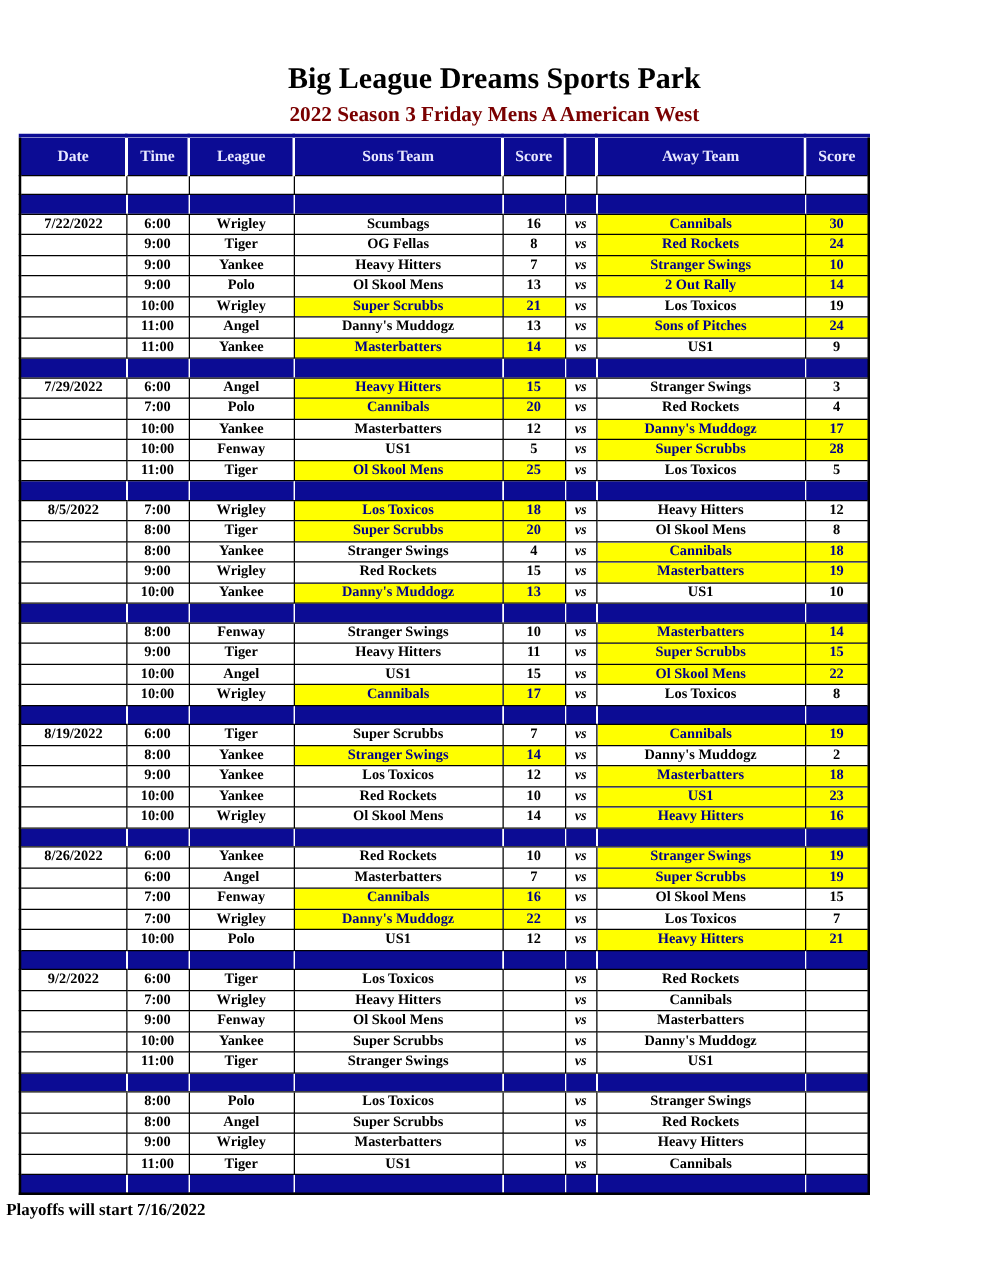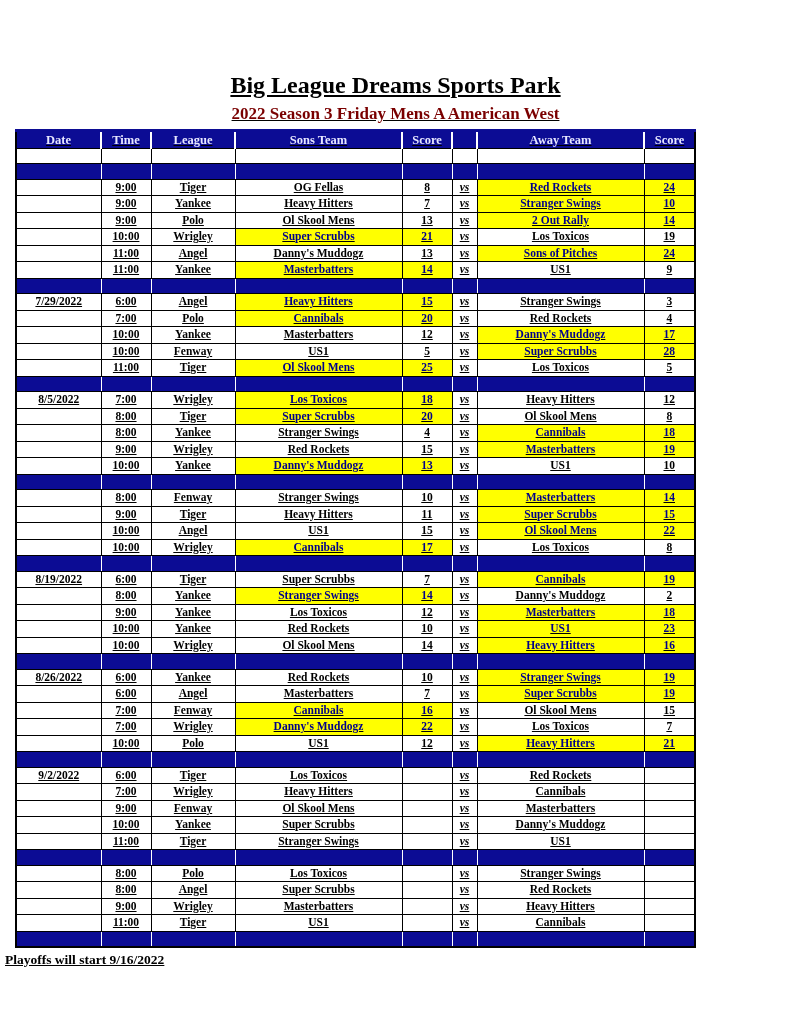"Big League Dreams Sports Park" .page { padding-top: 72px -> 50px; text-decoration: underline -> none }
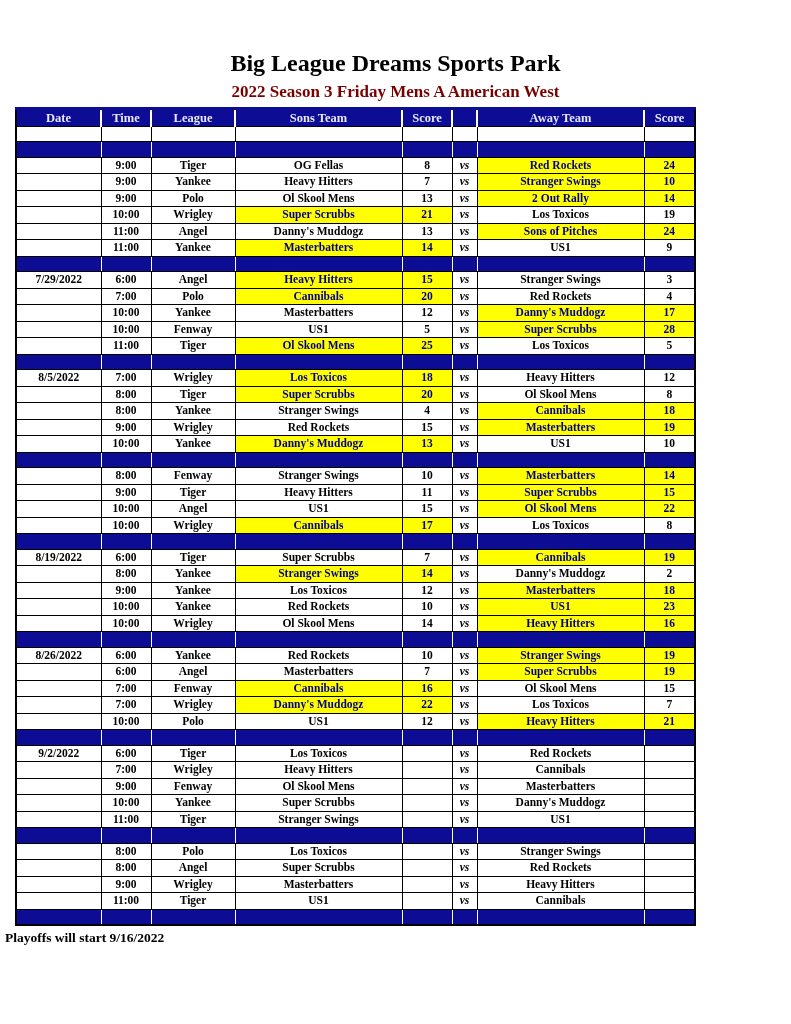"Date" tr.header-row th { height: 18px -> 32px }
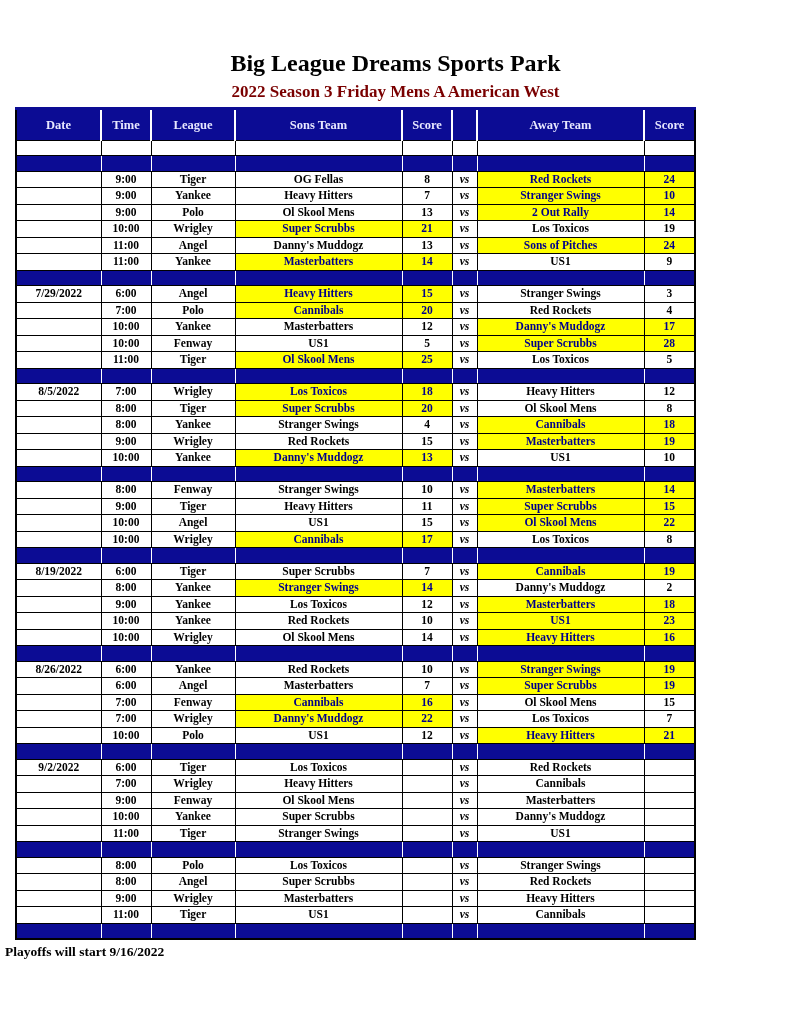"7/22/2022" tr.game-row { html: none -> <tr> <td>7/22/2022</td> <td>6:00</td> <td>Wrigley</td> <td>Scumbags</td> <td>16</td> <td>vs</td> <td>Cannibals</td> <td>30</td> </tr> }
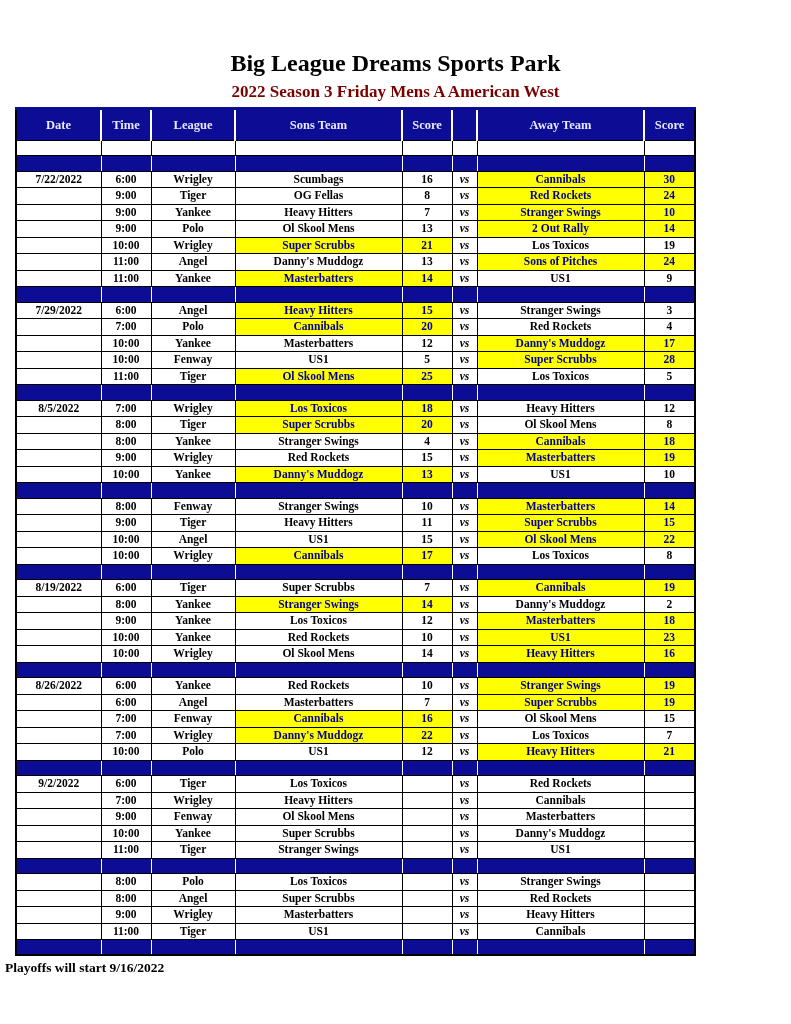"Playoffs will start 9/16/2022" div.footer { text: 9/16/2022 -> 7/16/2022 }
